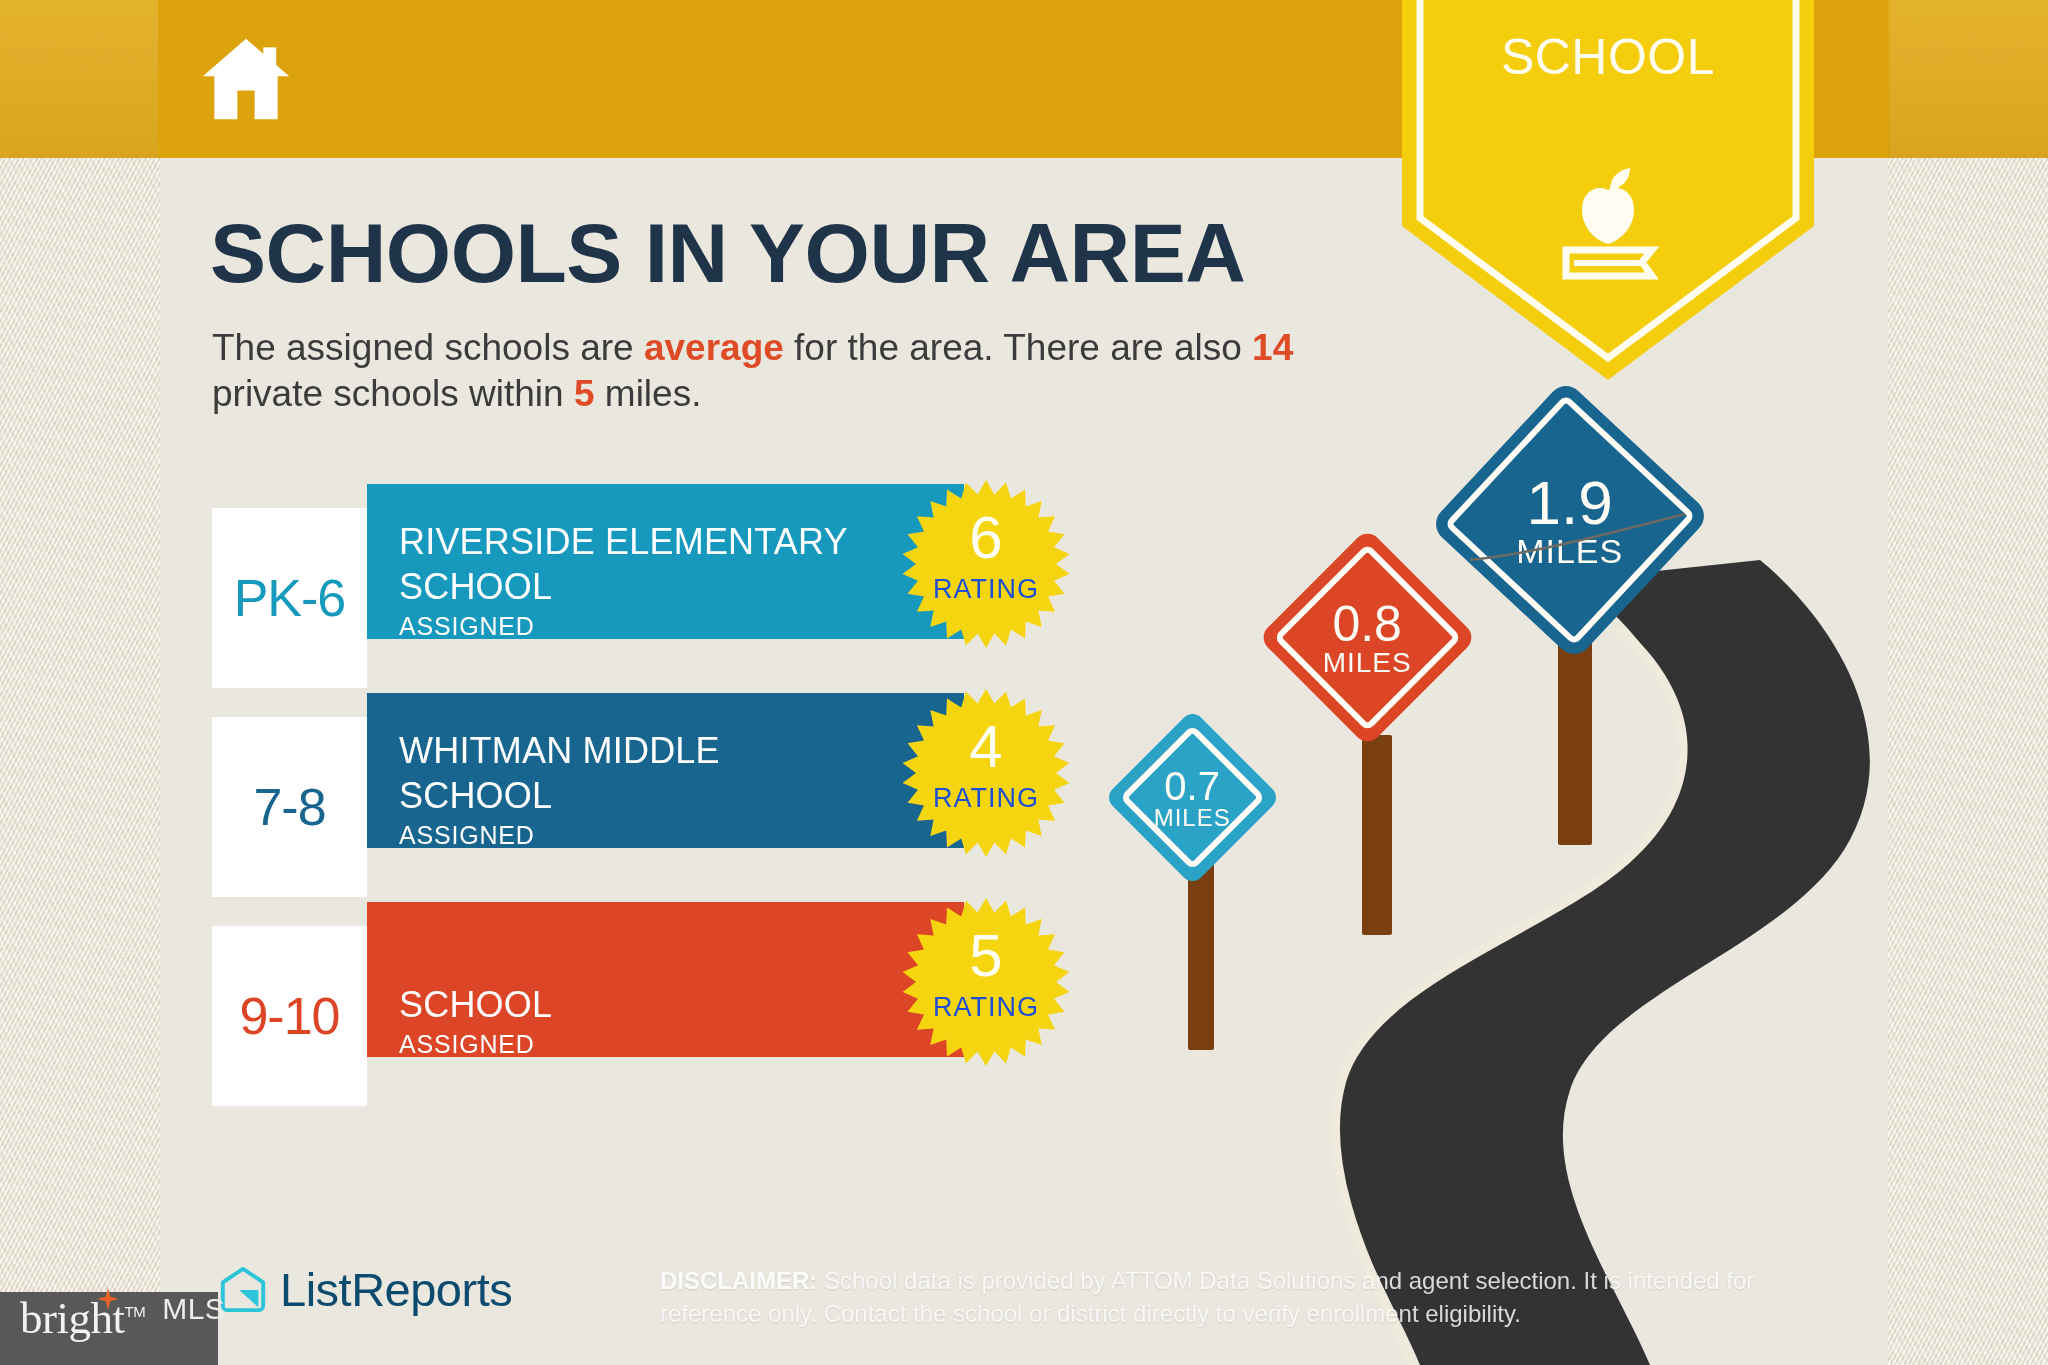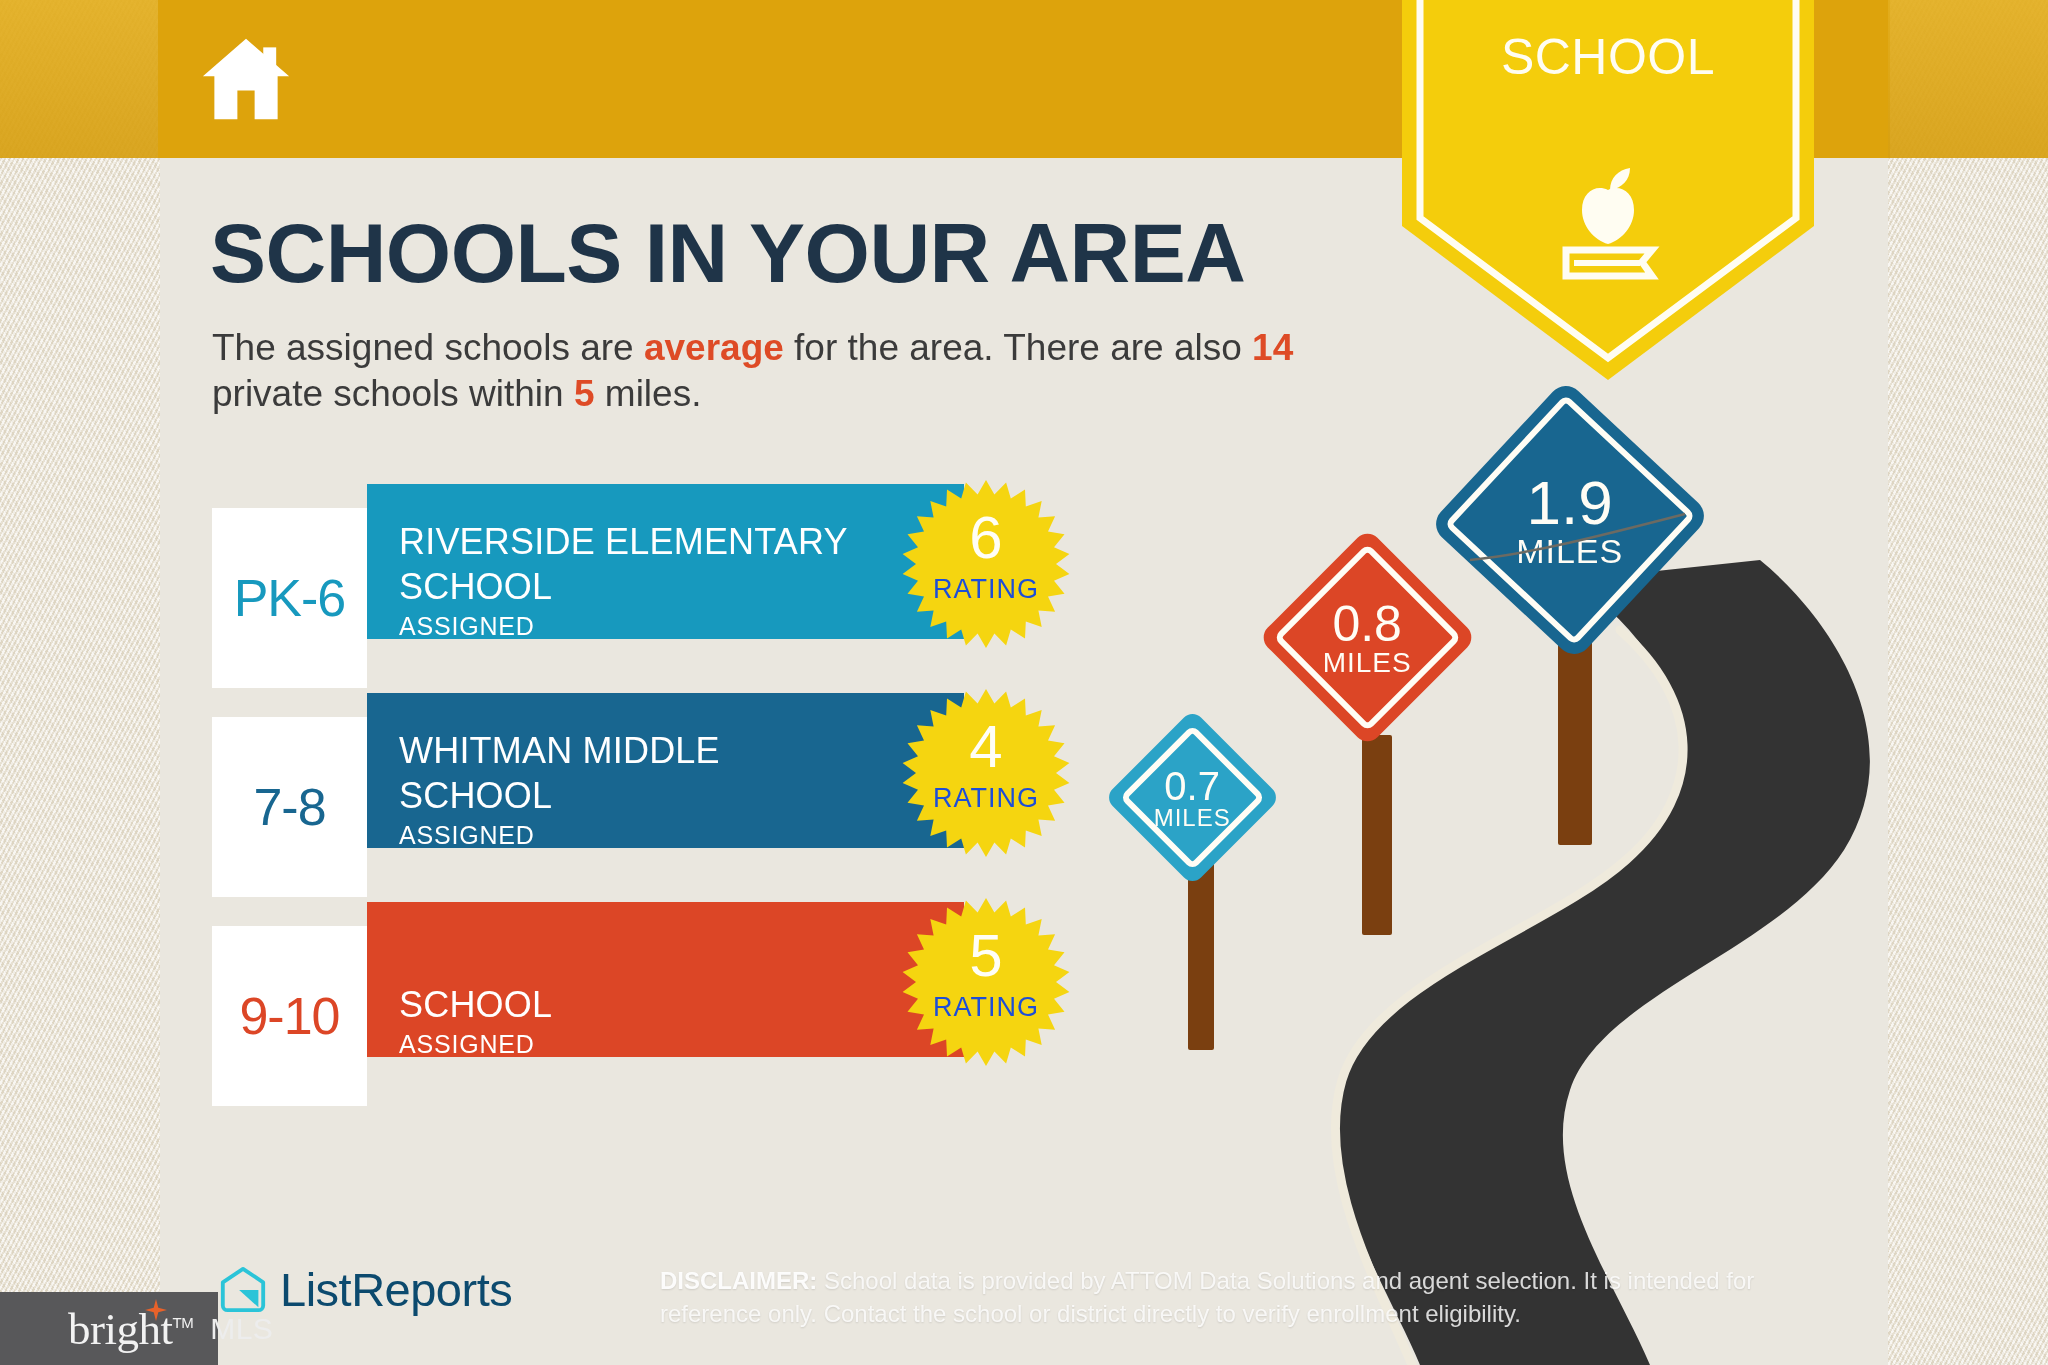"brightTM" .mls { align-items: center -> none; padding-left: 48px -> none }
